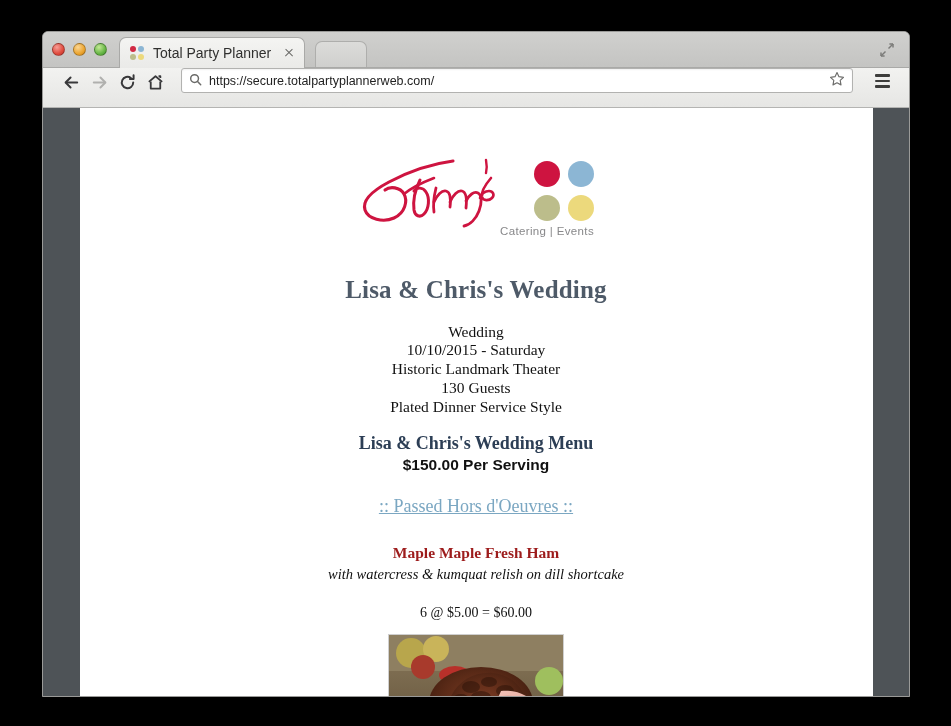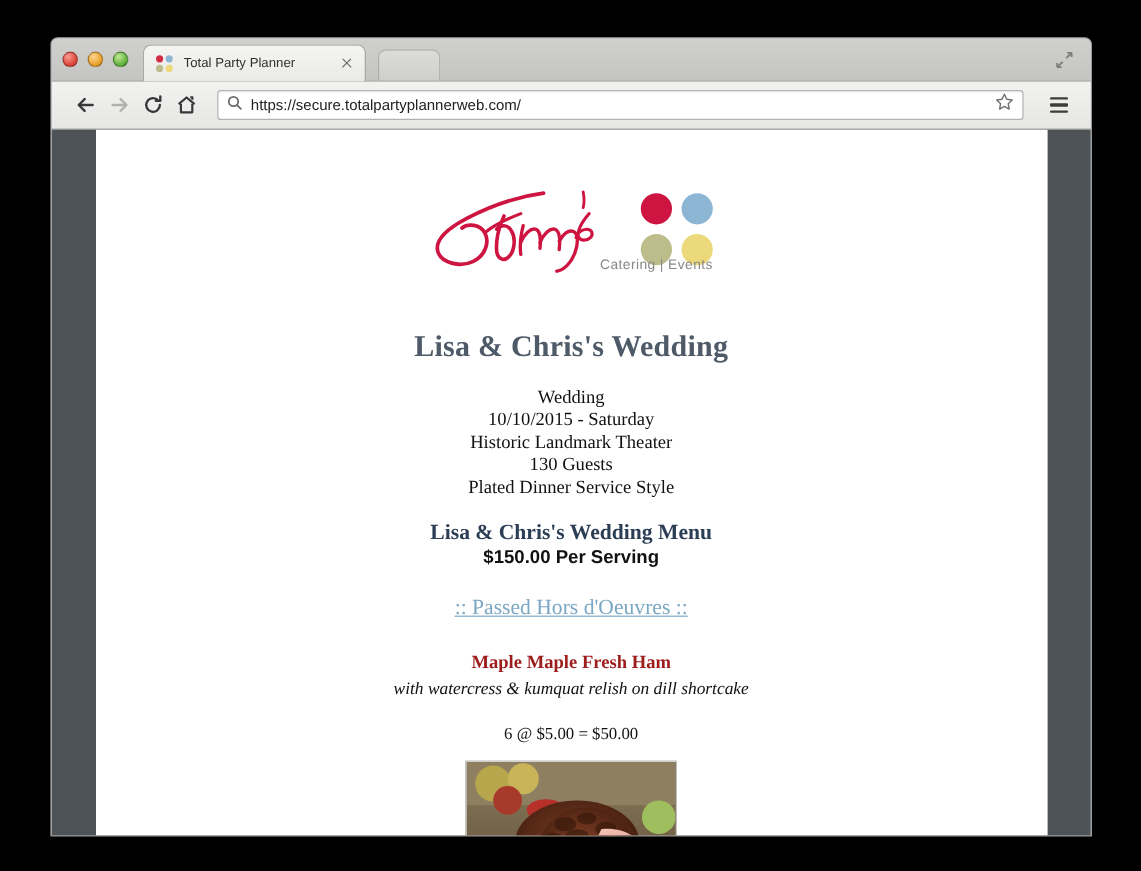"Total Party Planner" #tab-title { font-size: 11px -> 14px }
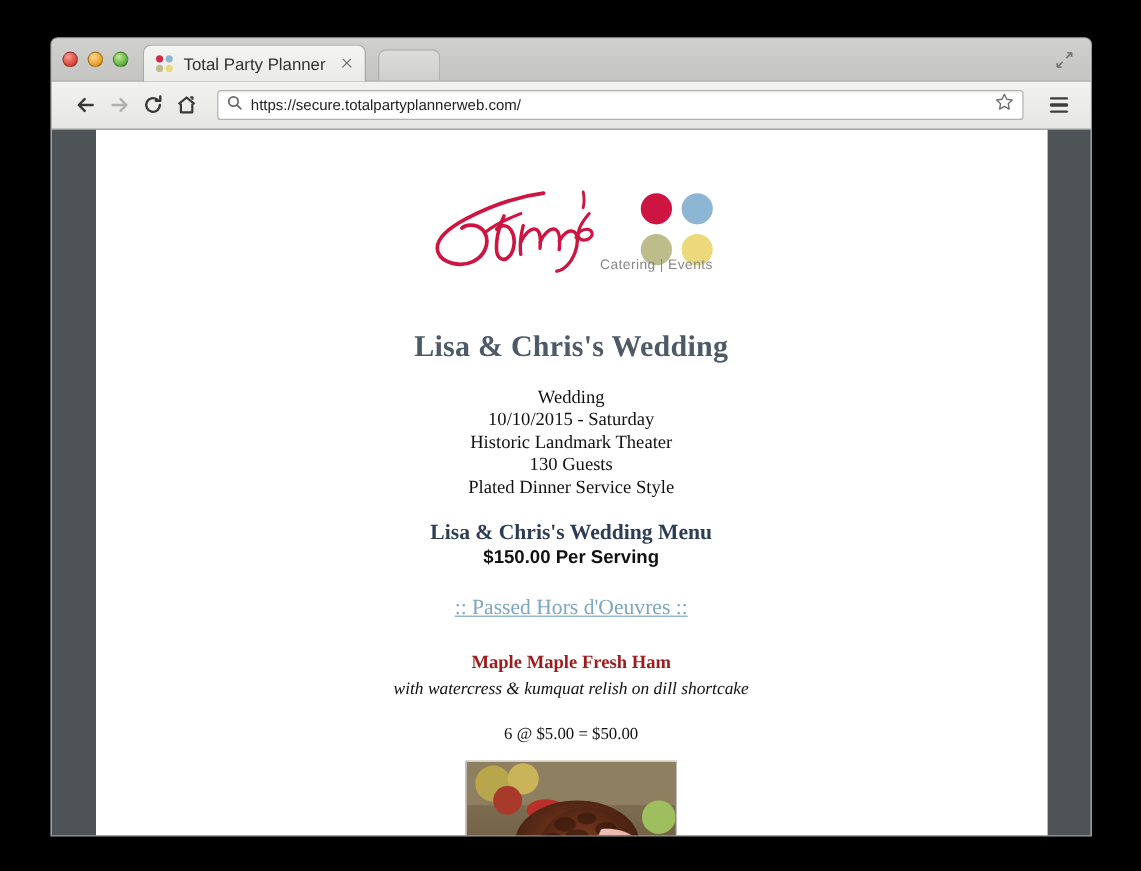"https://secure.totalpartyplannerweb.com/" #toolbar { align-items: center -> flex-start }
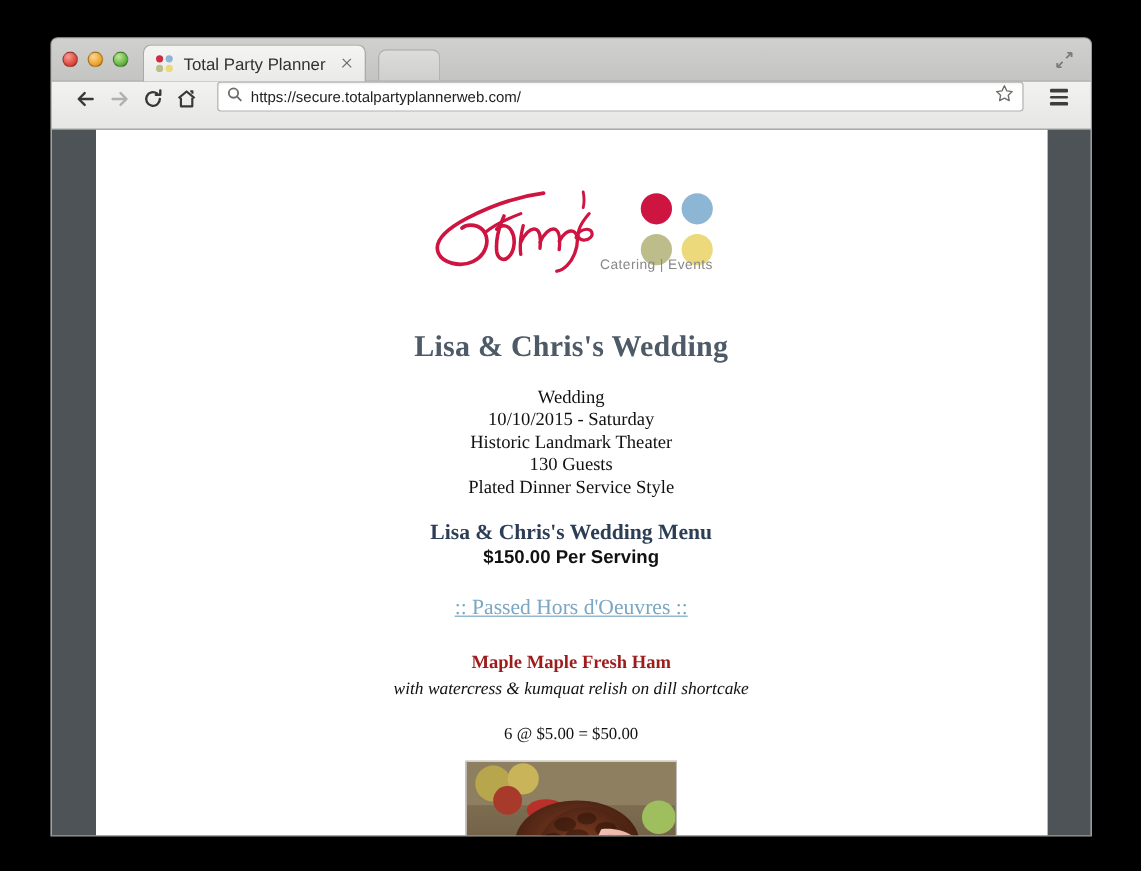"Catering | Events" #logo-tagline { bottom: 15px -> 5px }
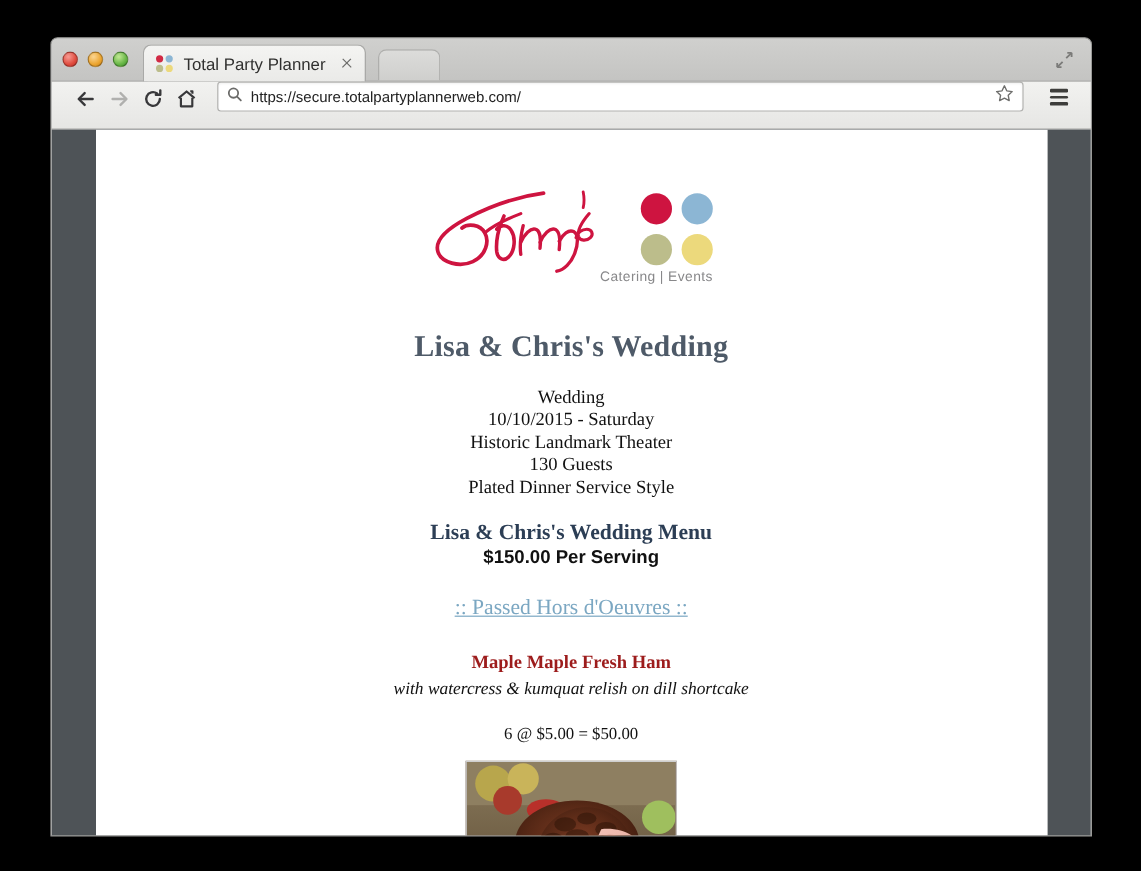"6 @ $5.00 = $50.00" div.center { text: $50.00 -> $60.00 }
